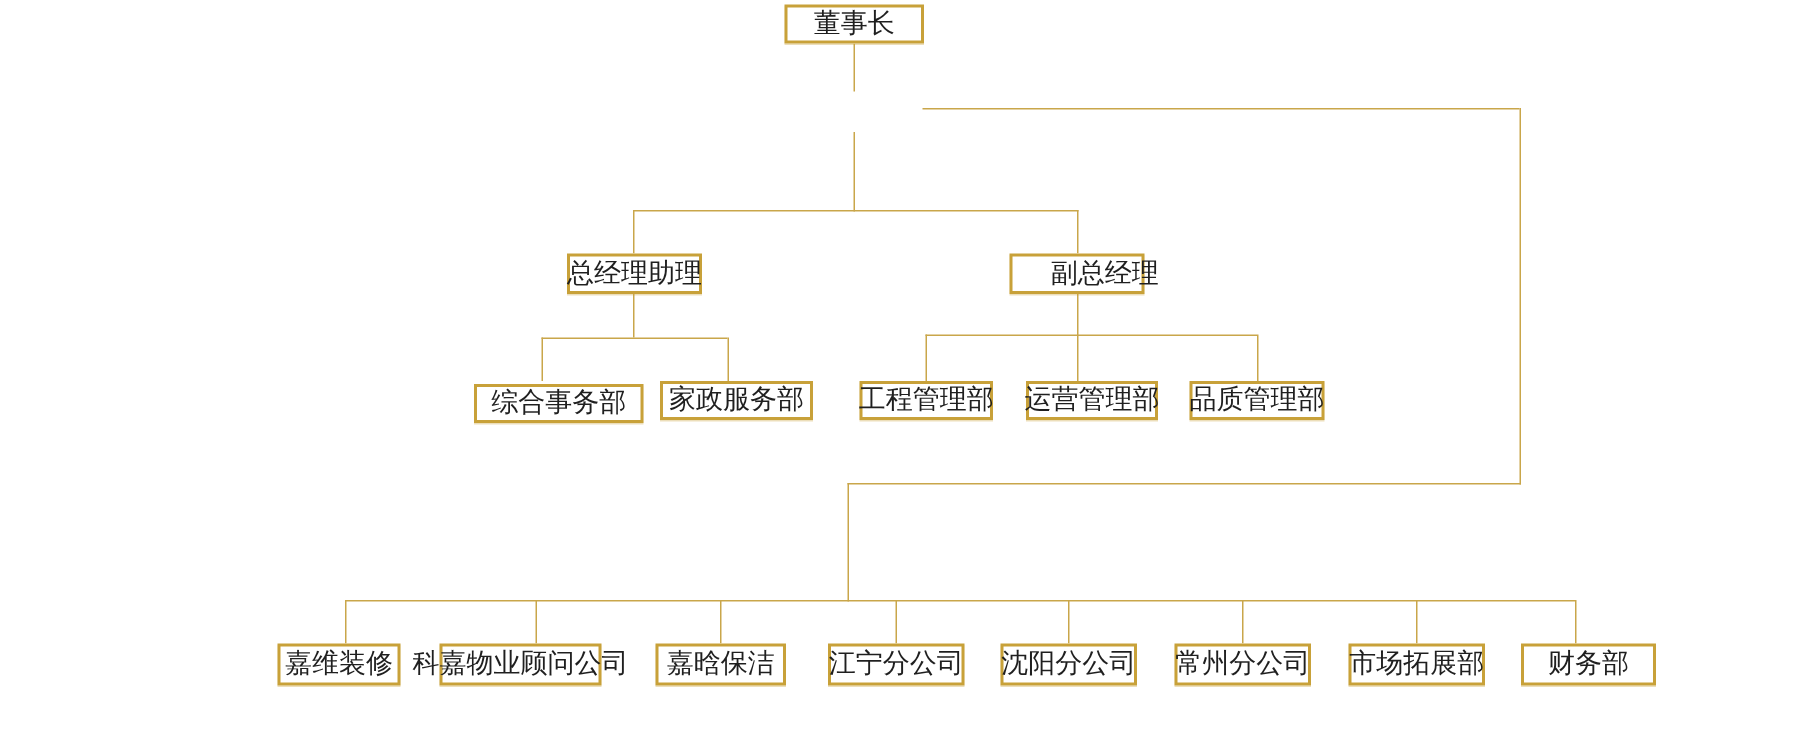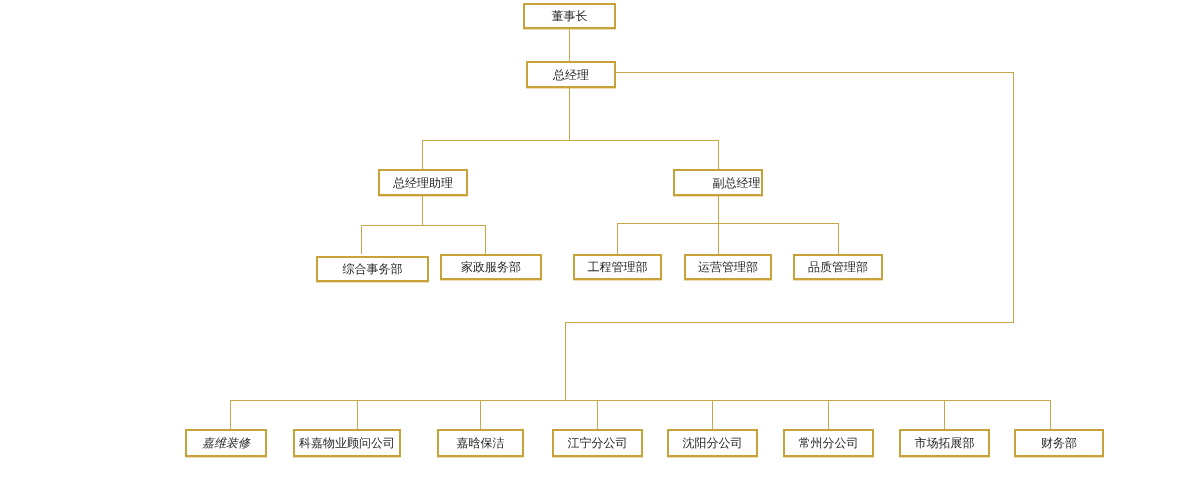"董事长" .node { font-size: 12px -> 18px }
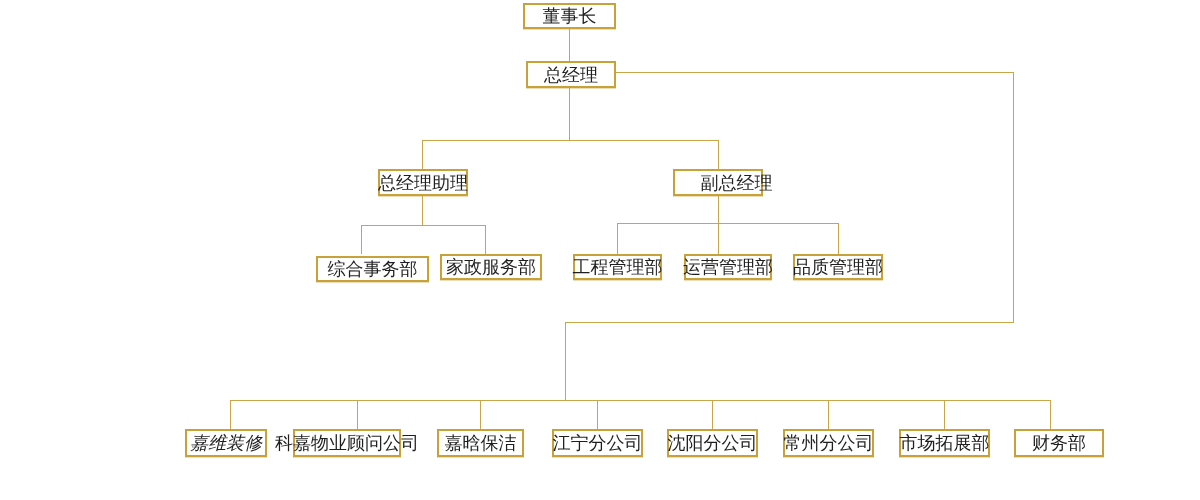"总经理" div.node { html: <div>总经理</div> -> none }
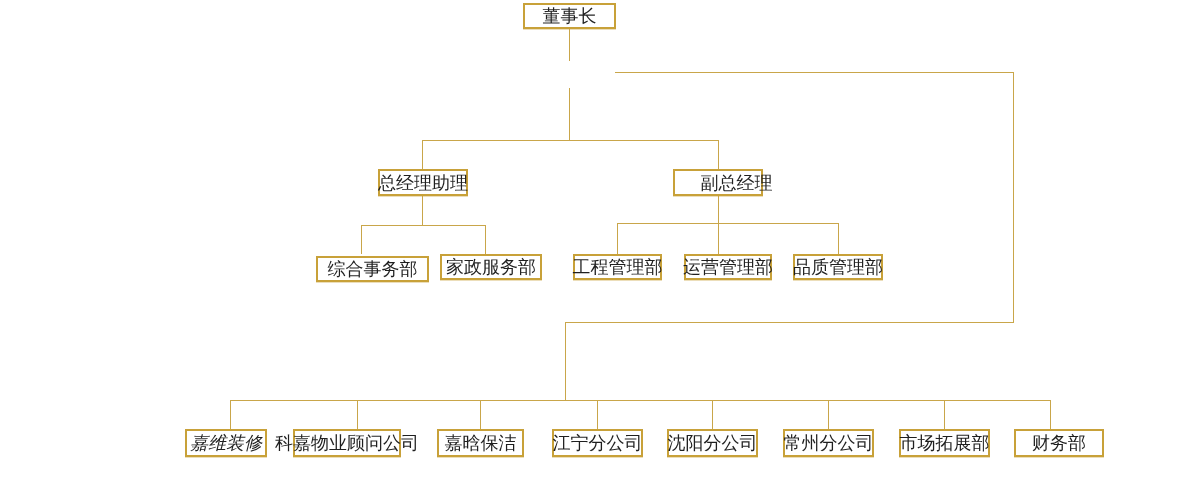"嘉维装修" div.node { font-style: italic -> none }
